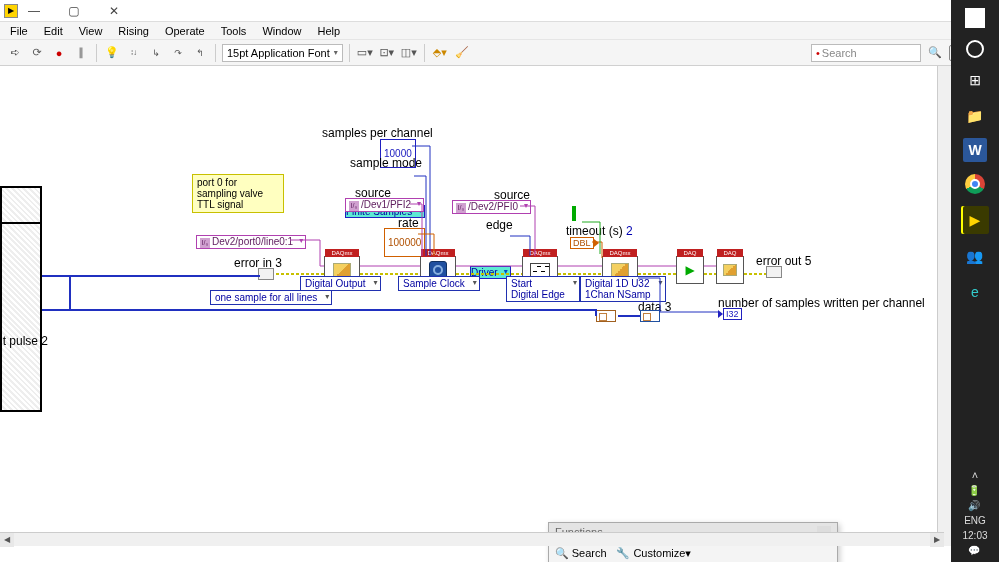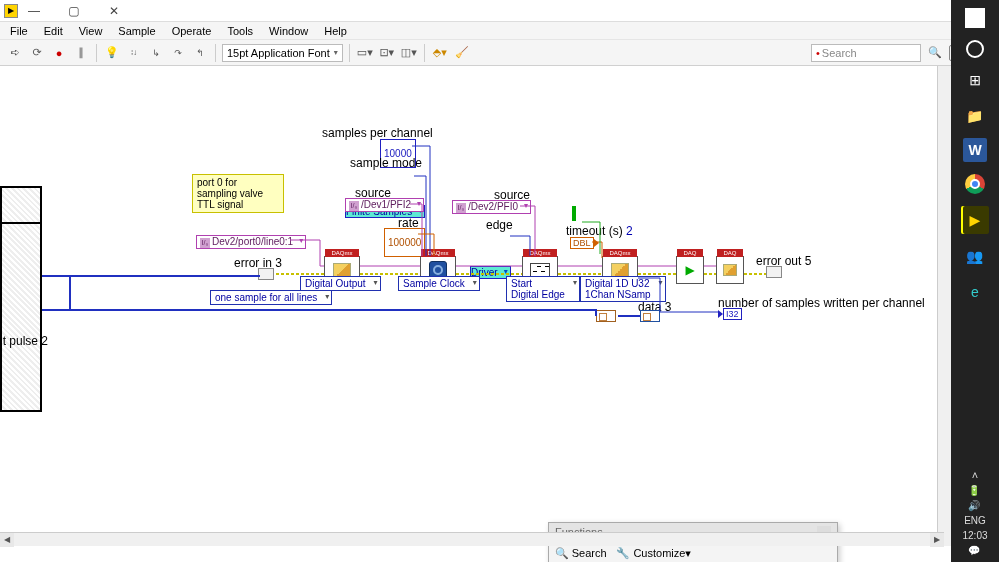"Sample" span { text: Sample -> Rising }
